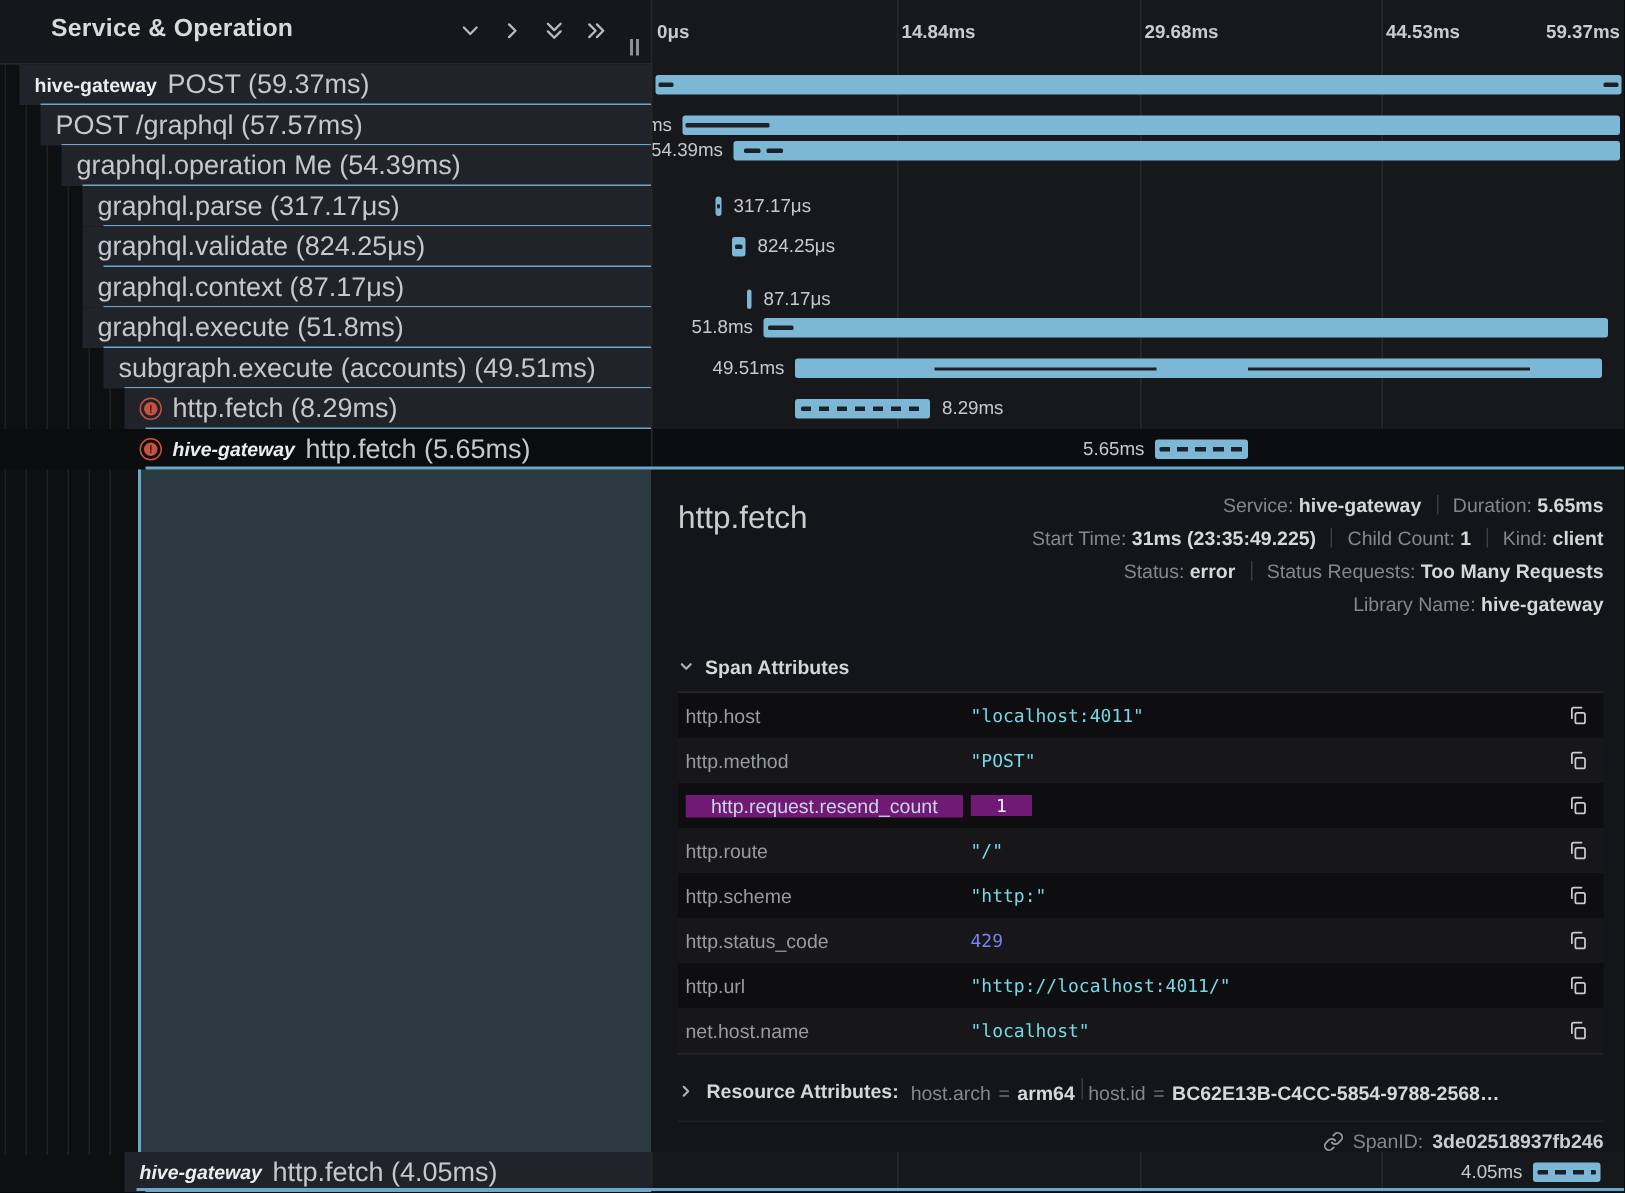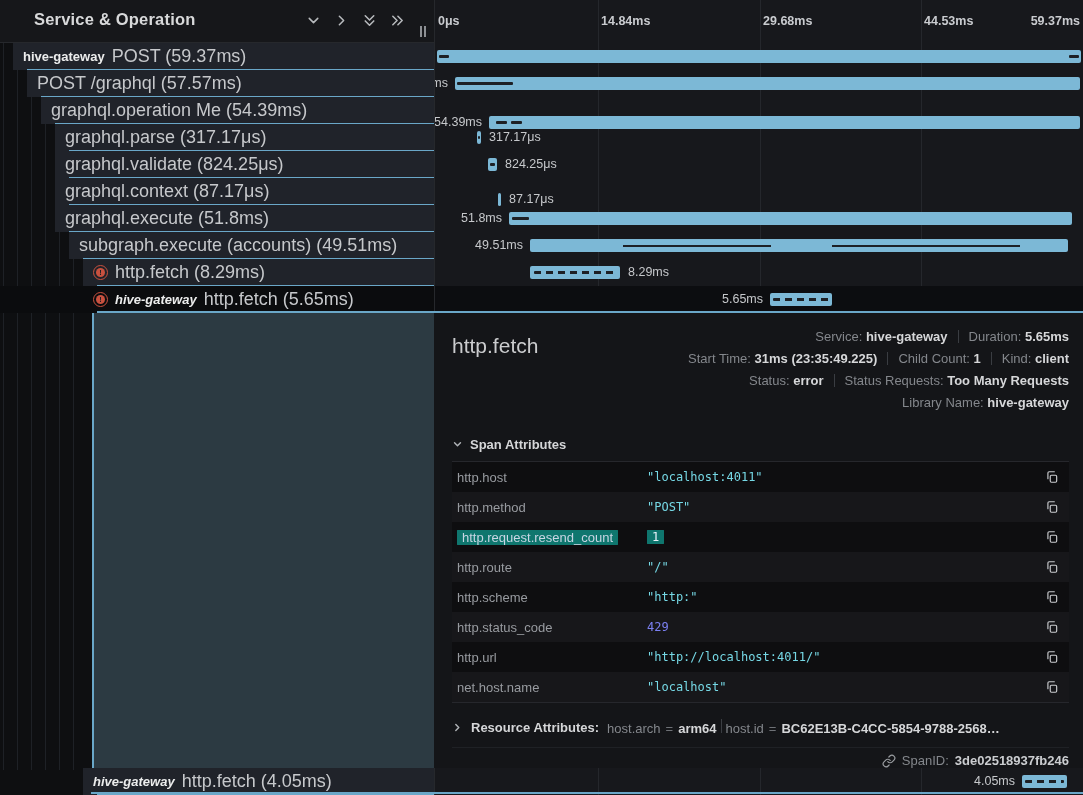"54.39ms" div.tl-row { top: 109px -> 87px }
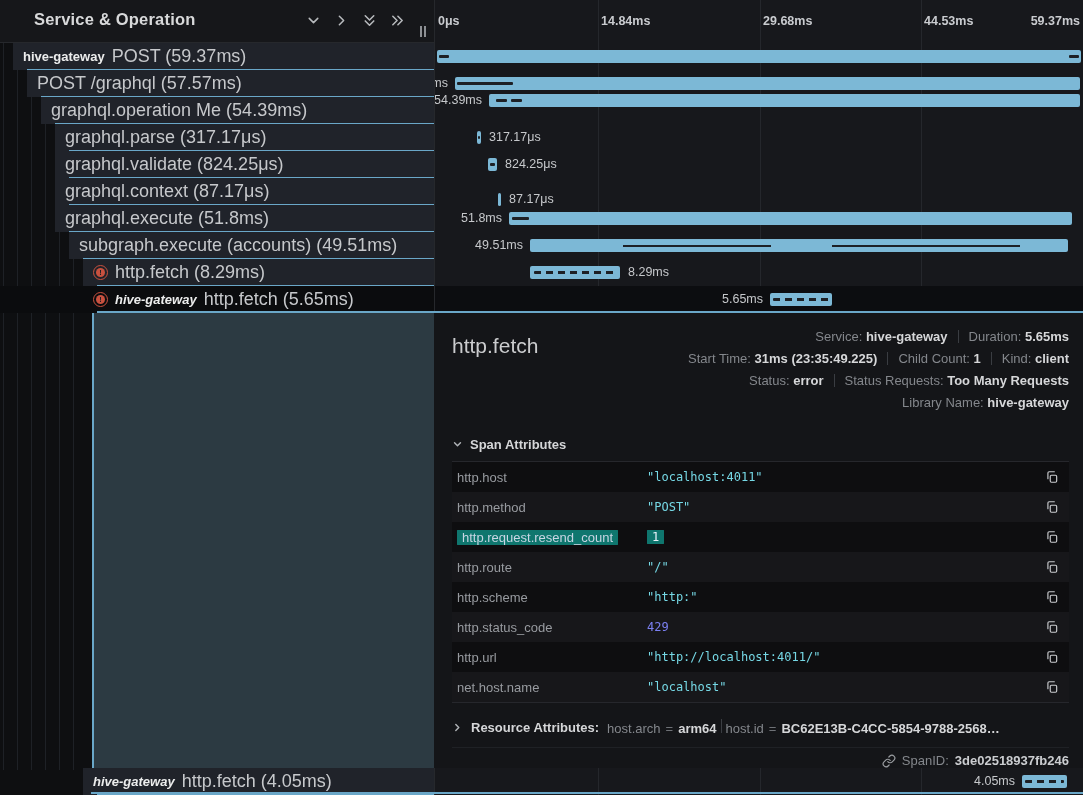"http.request.resend_count" .selhl { background: #0f766e -> #701a75; padding: 1px 5px -> 1px 17px }
